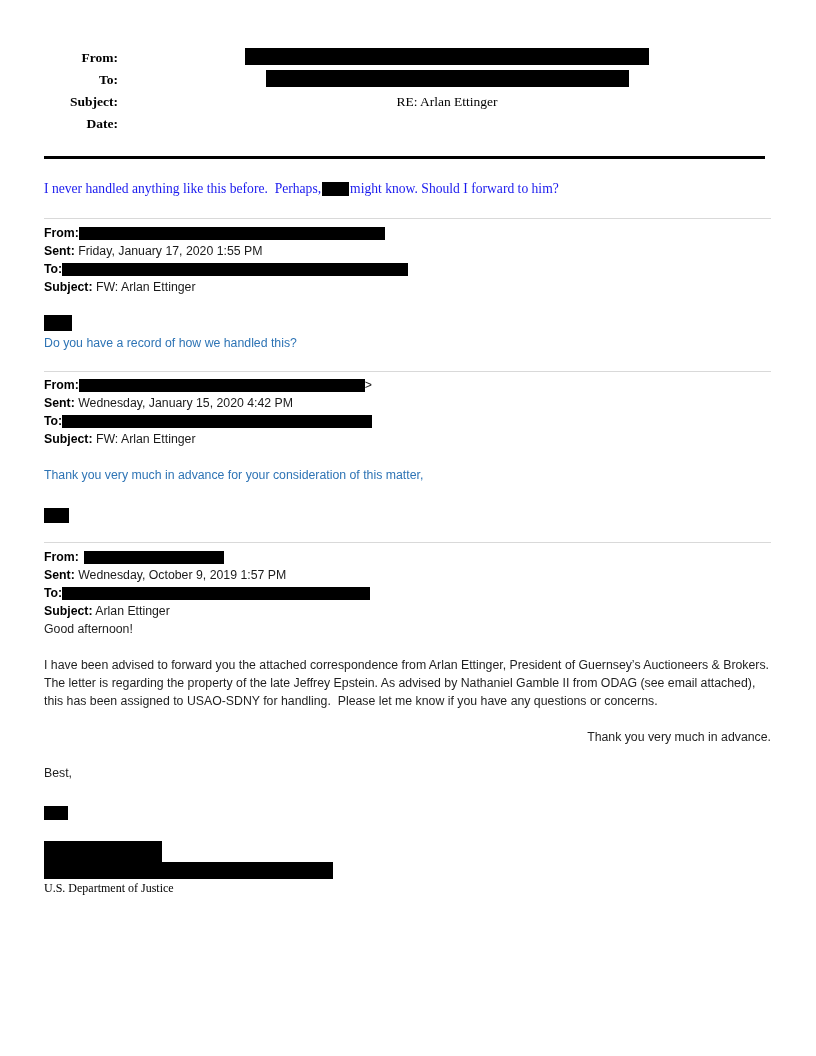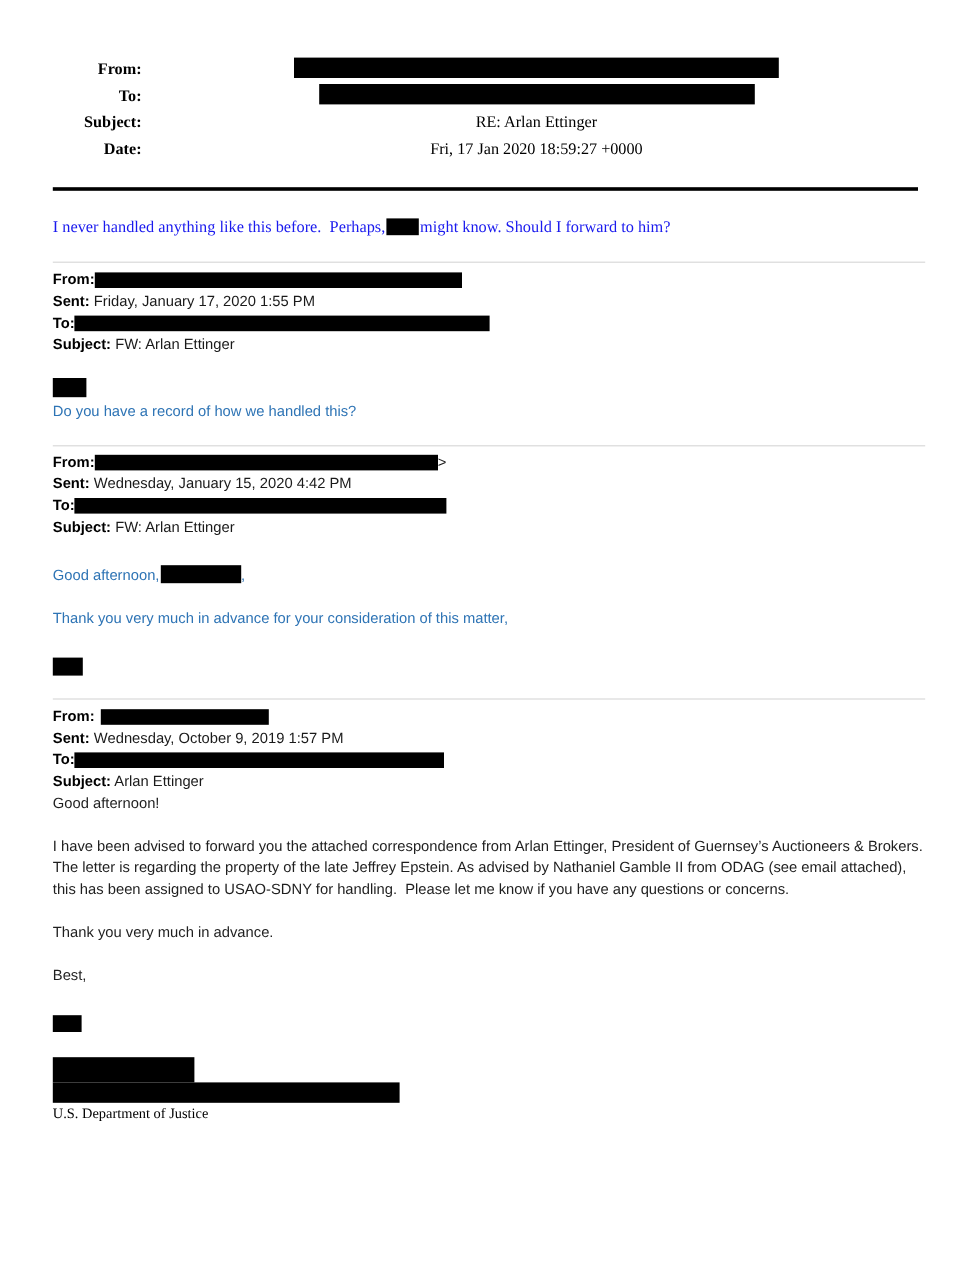"Fri, 17 Jan 2020 18:59:27" div.hdr-value { html: <div>Fri, 17 Jan 2020 18:59:27 +0000</div> -> none }
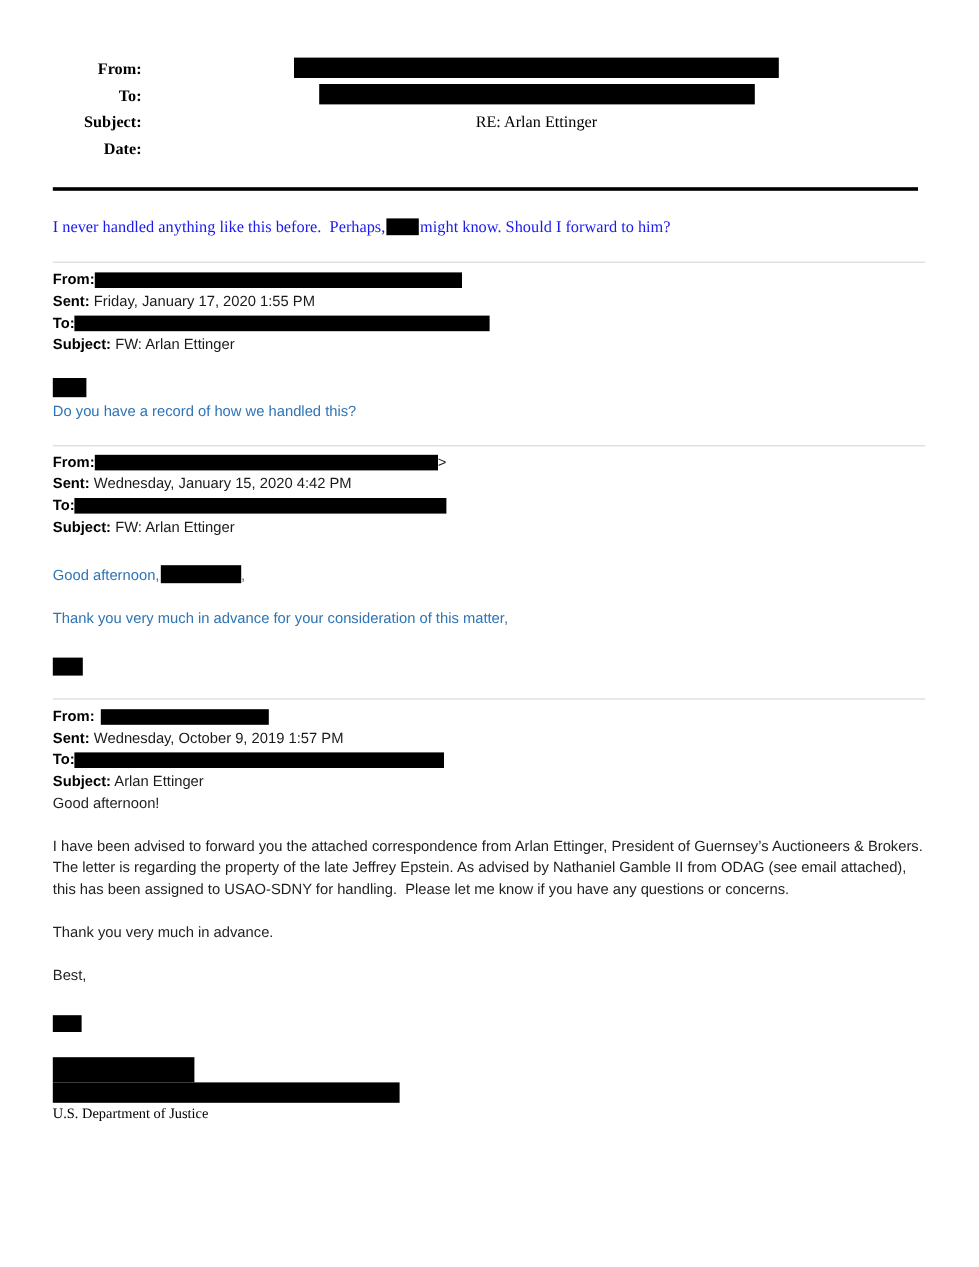"Good afternoon, ," div.body-text { html: <div><span>Good afternoon,</span><span></span><span>,</span></div> -> none }
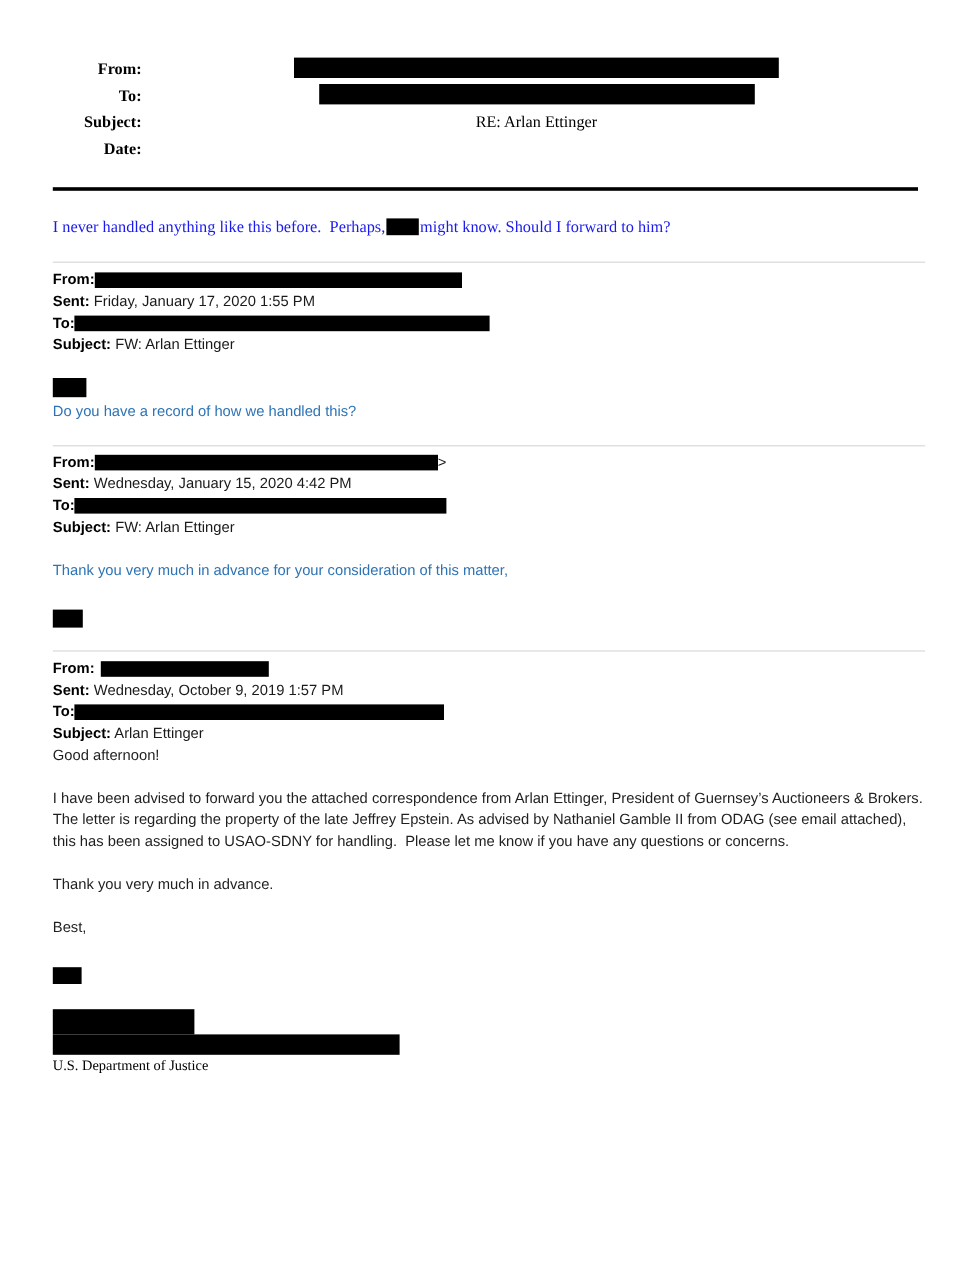"Thank you very much in advance." div.body-text { text-align: none -> right }
